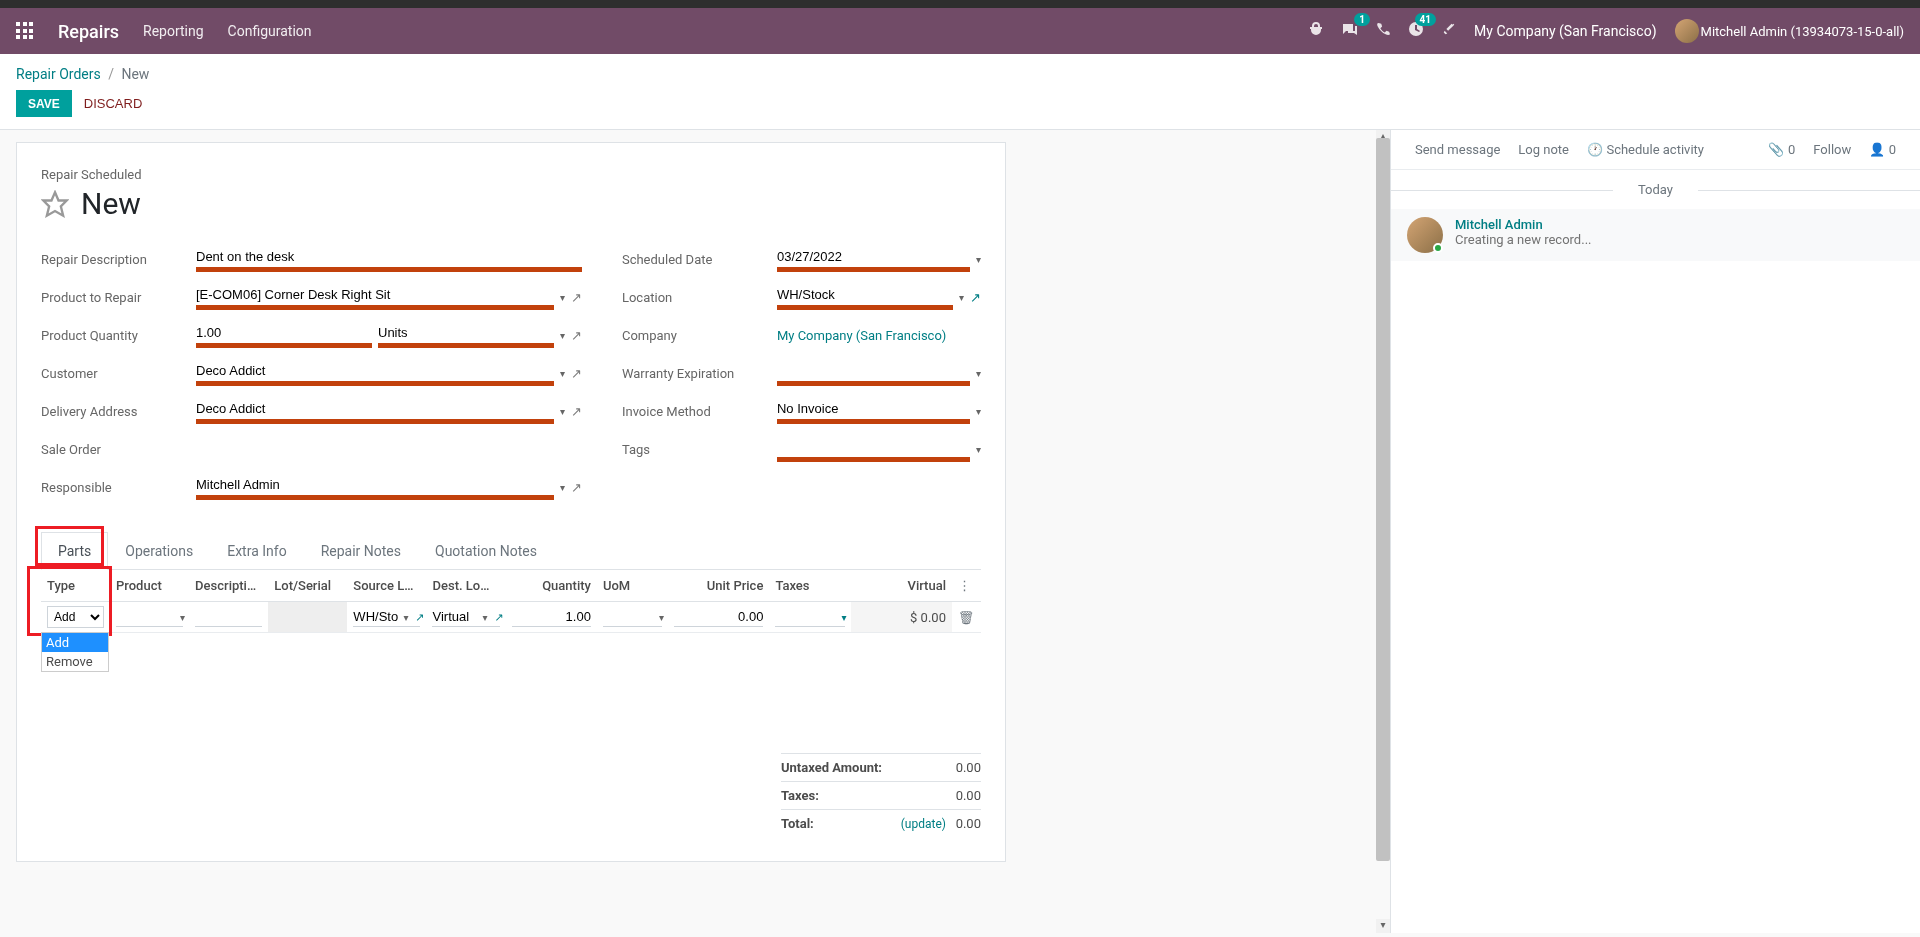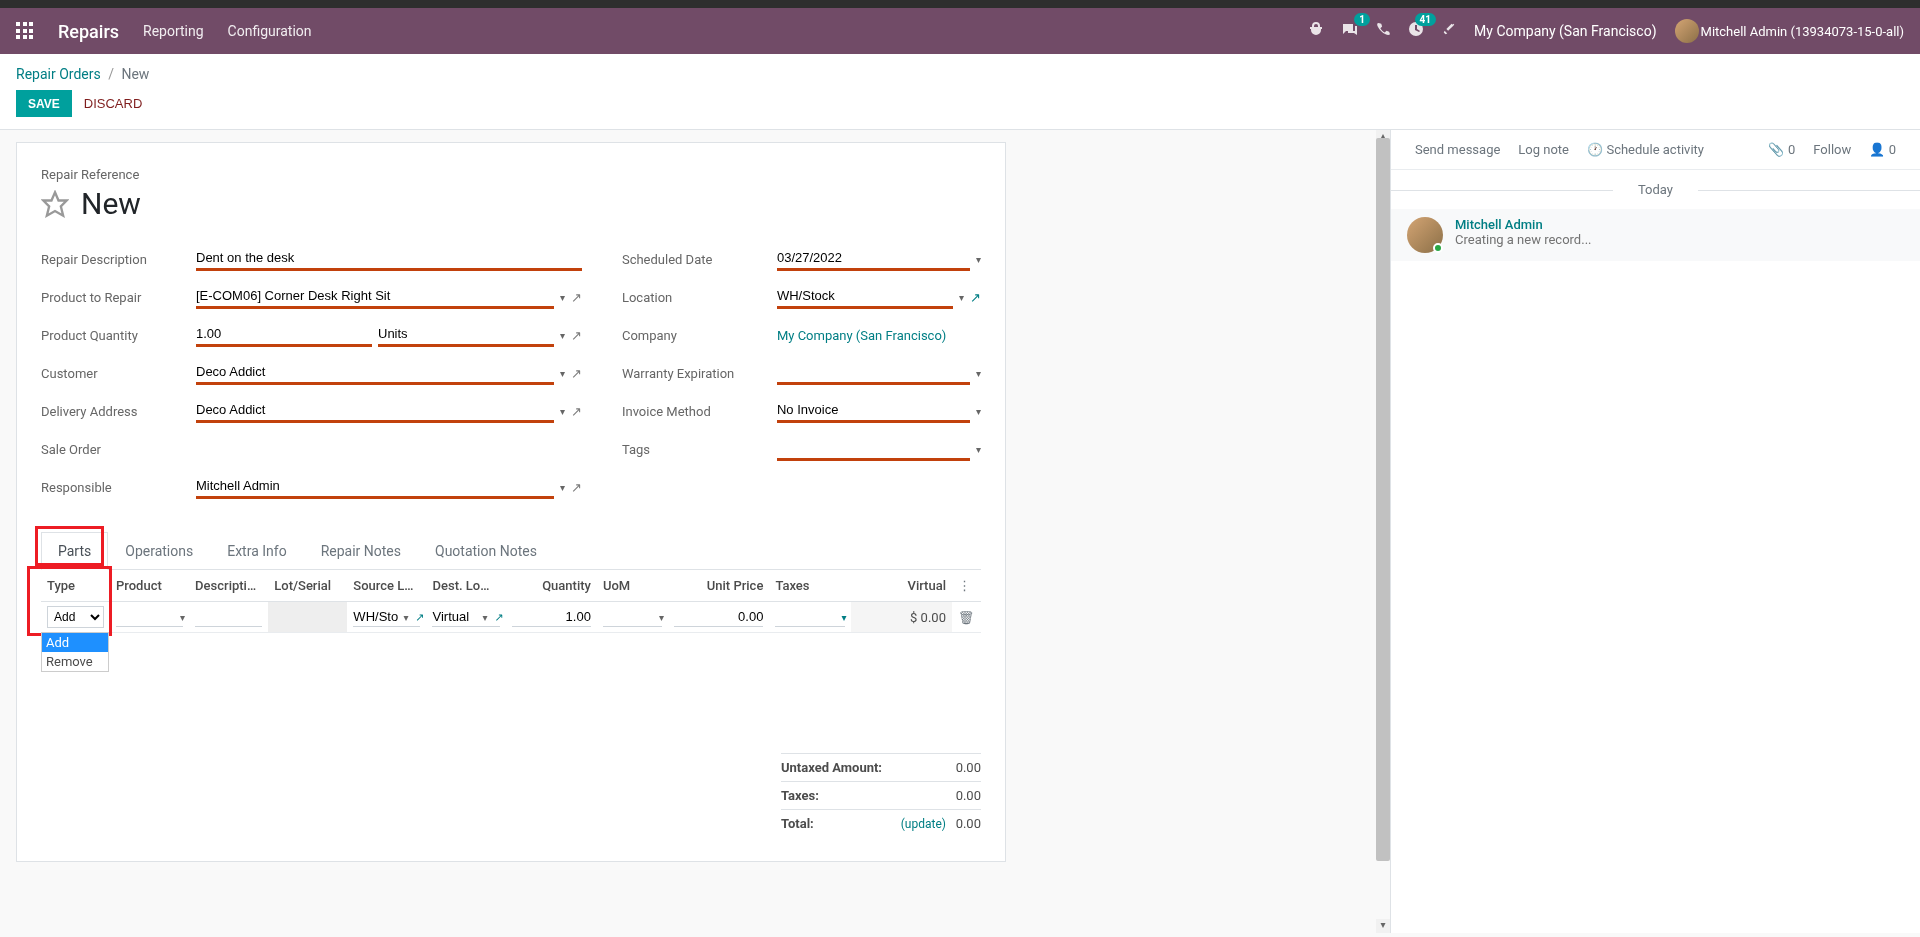"Repair Reference" div.title-label { text: Reference -> Scheduled }
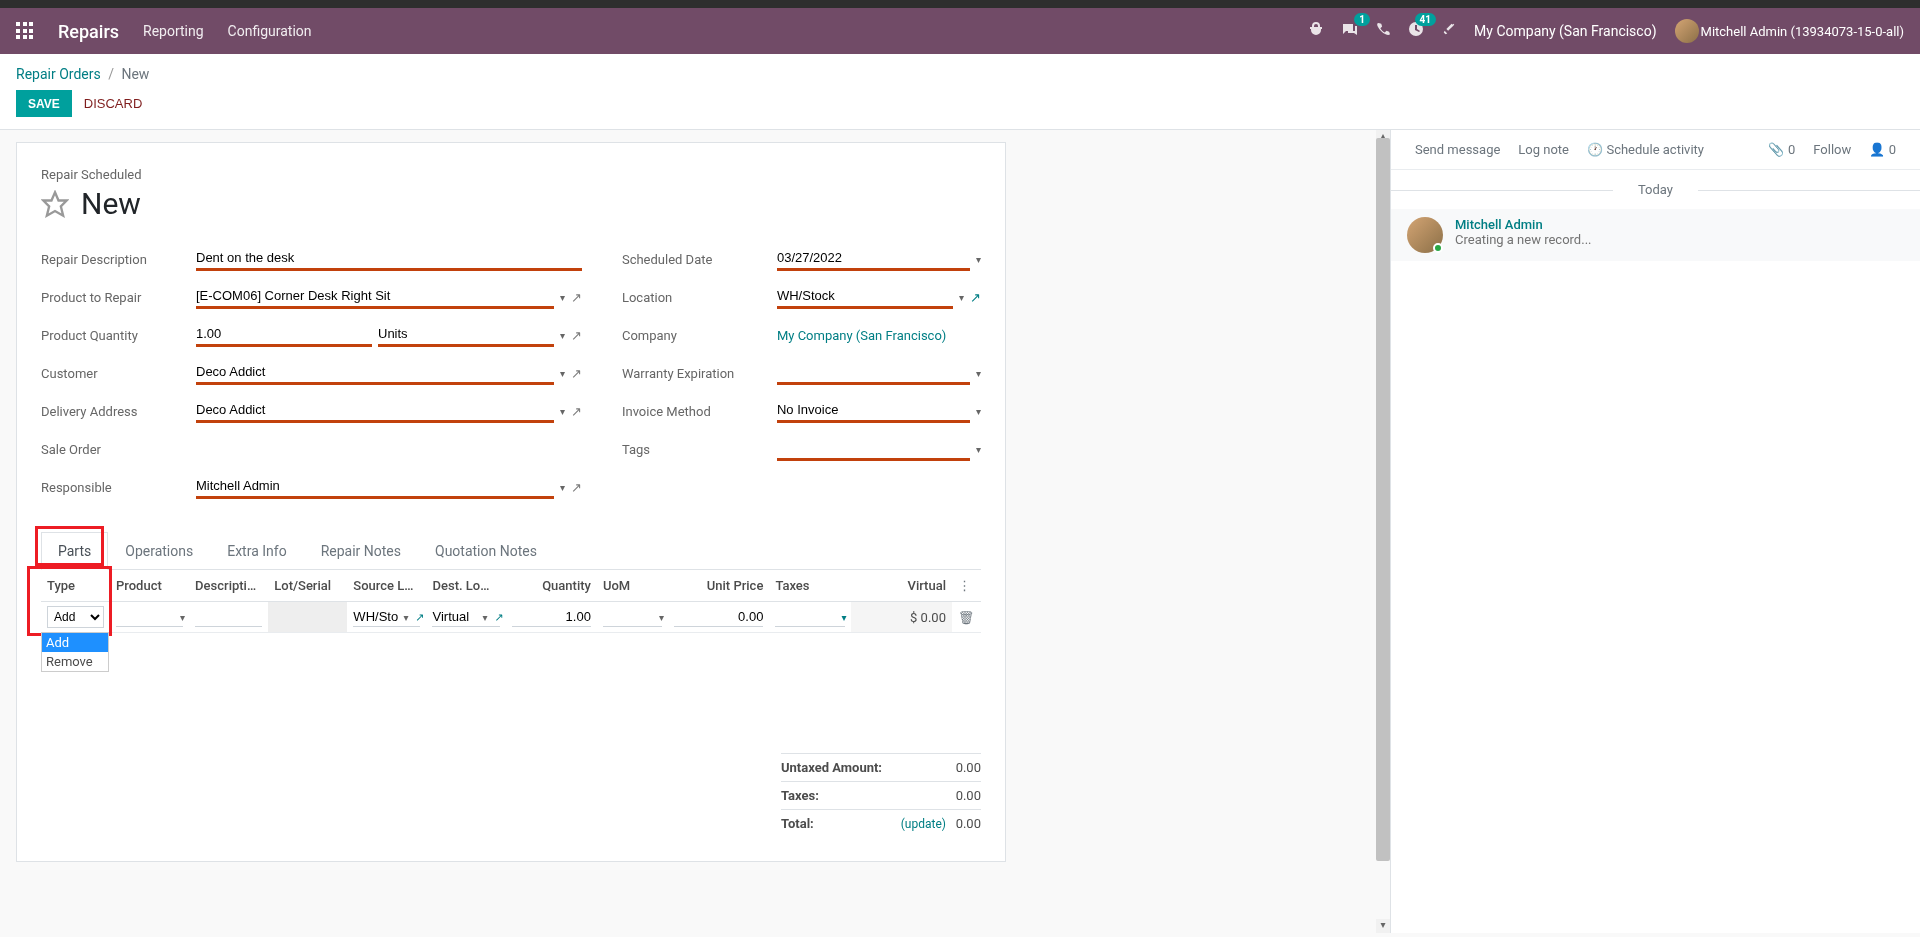"Dent on the desk" .form-input { border-bottom: 3px solid #c2410c -> 5px solid #c2410c }
